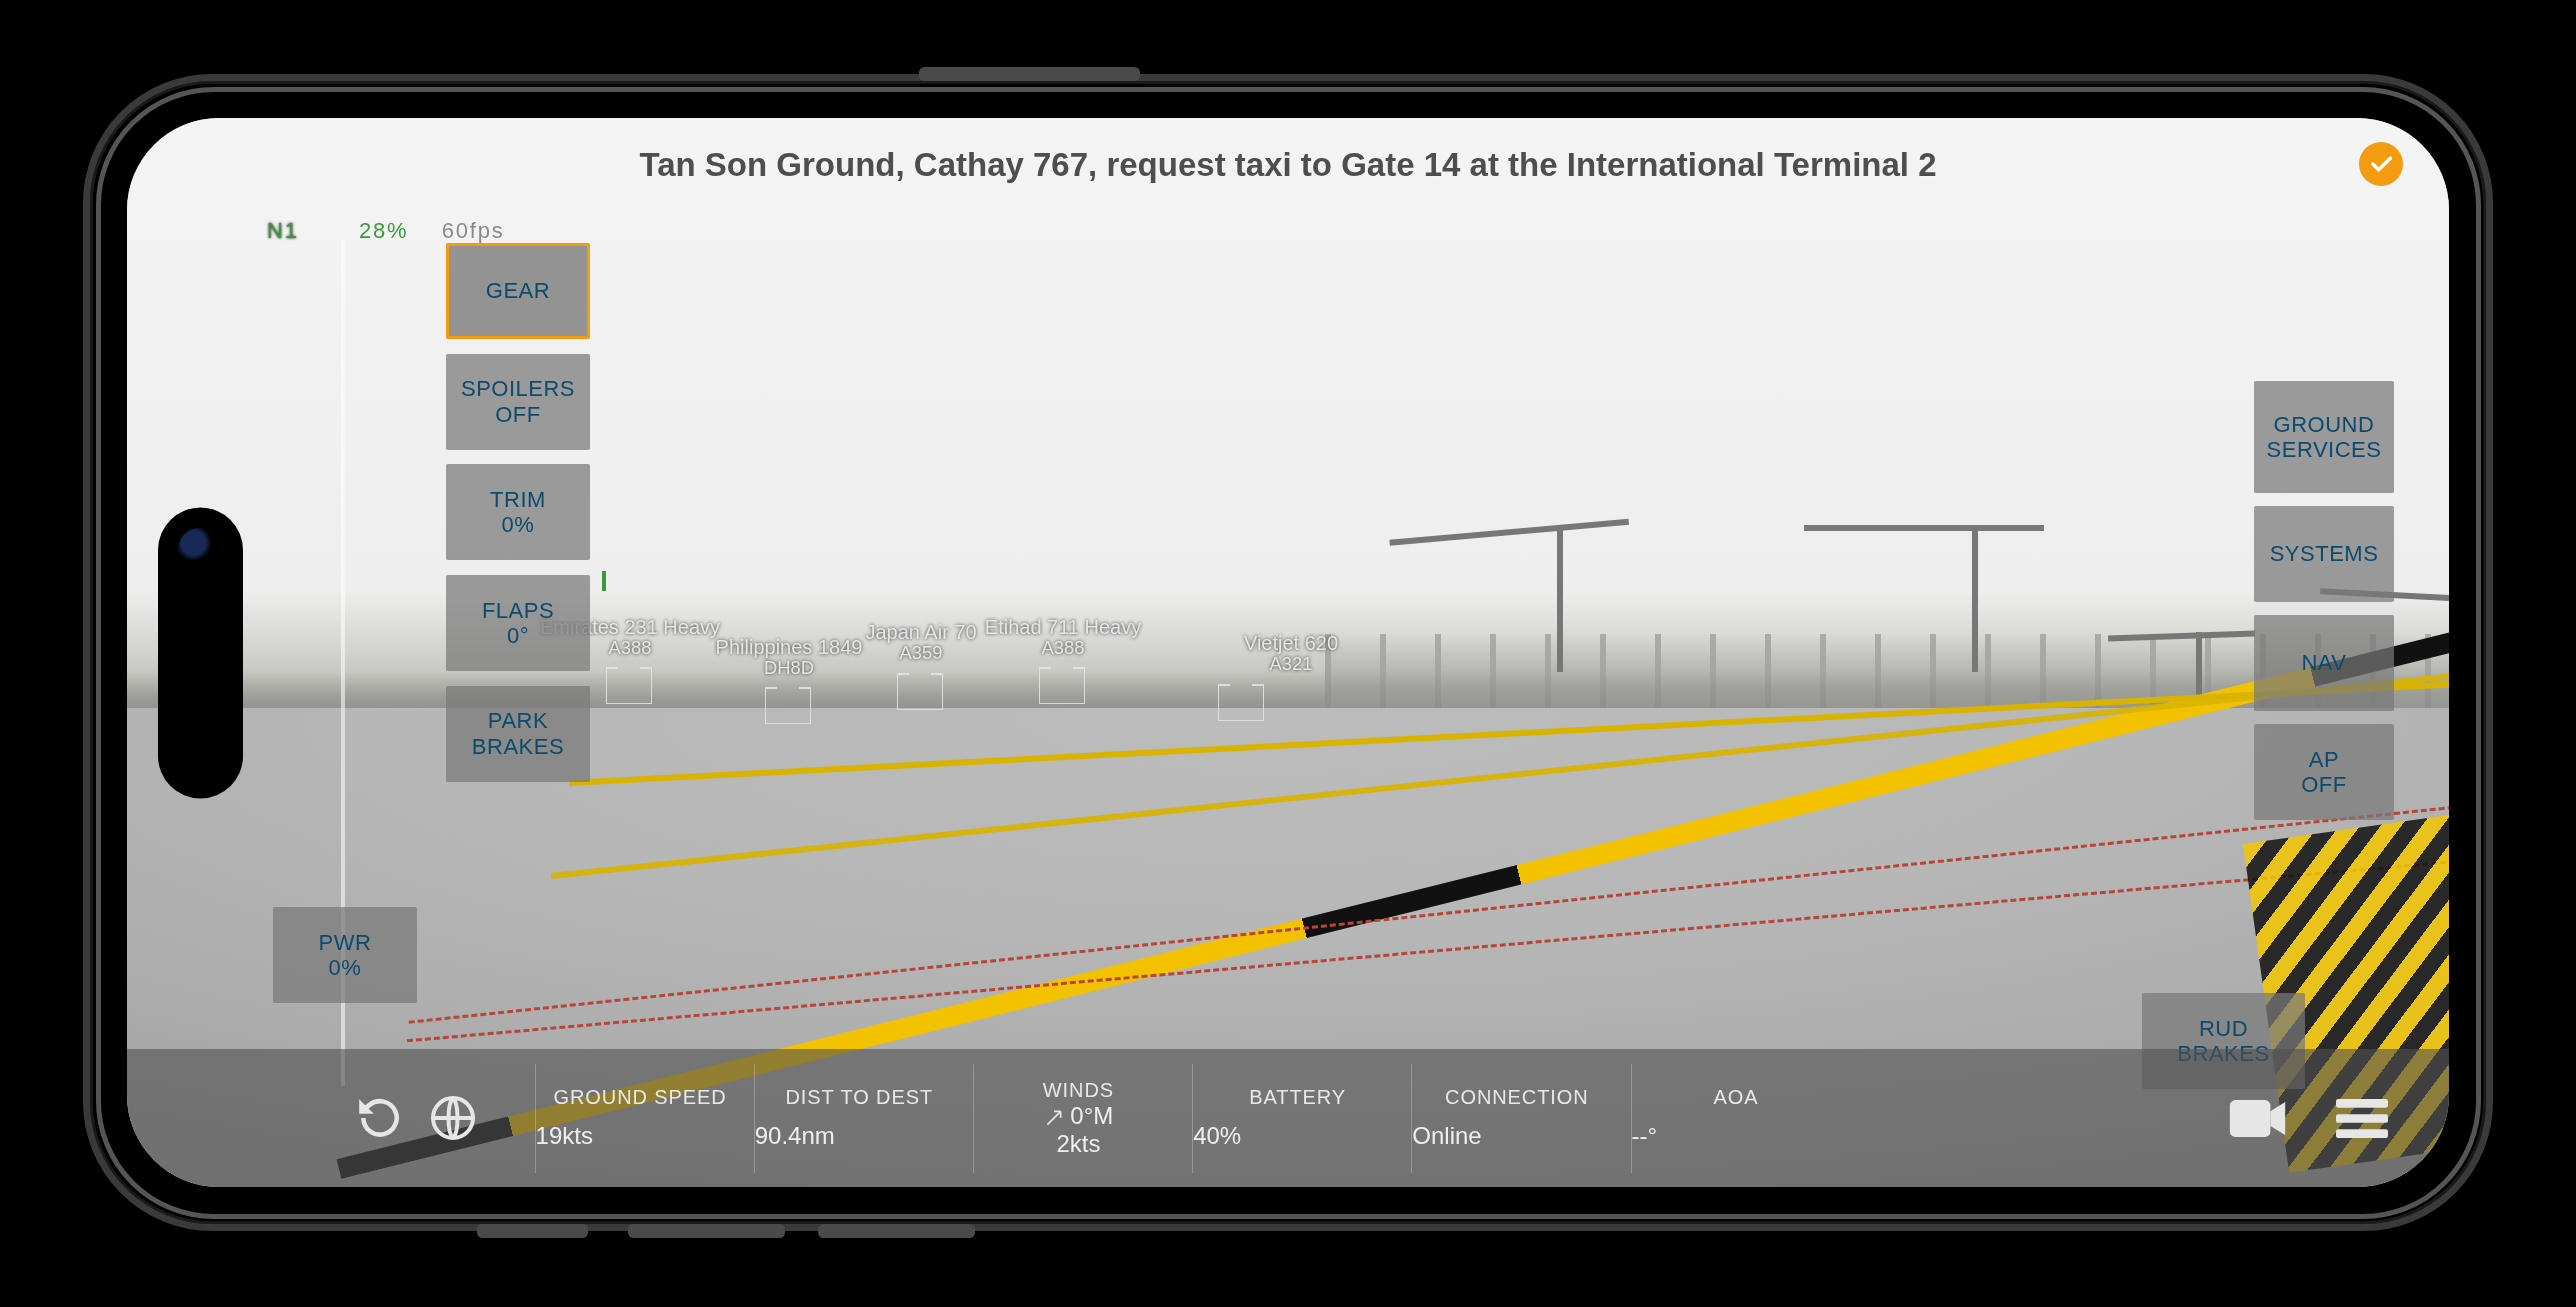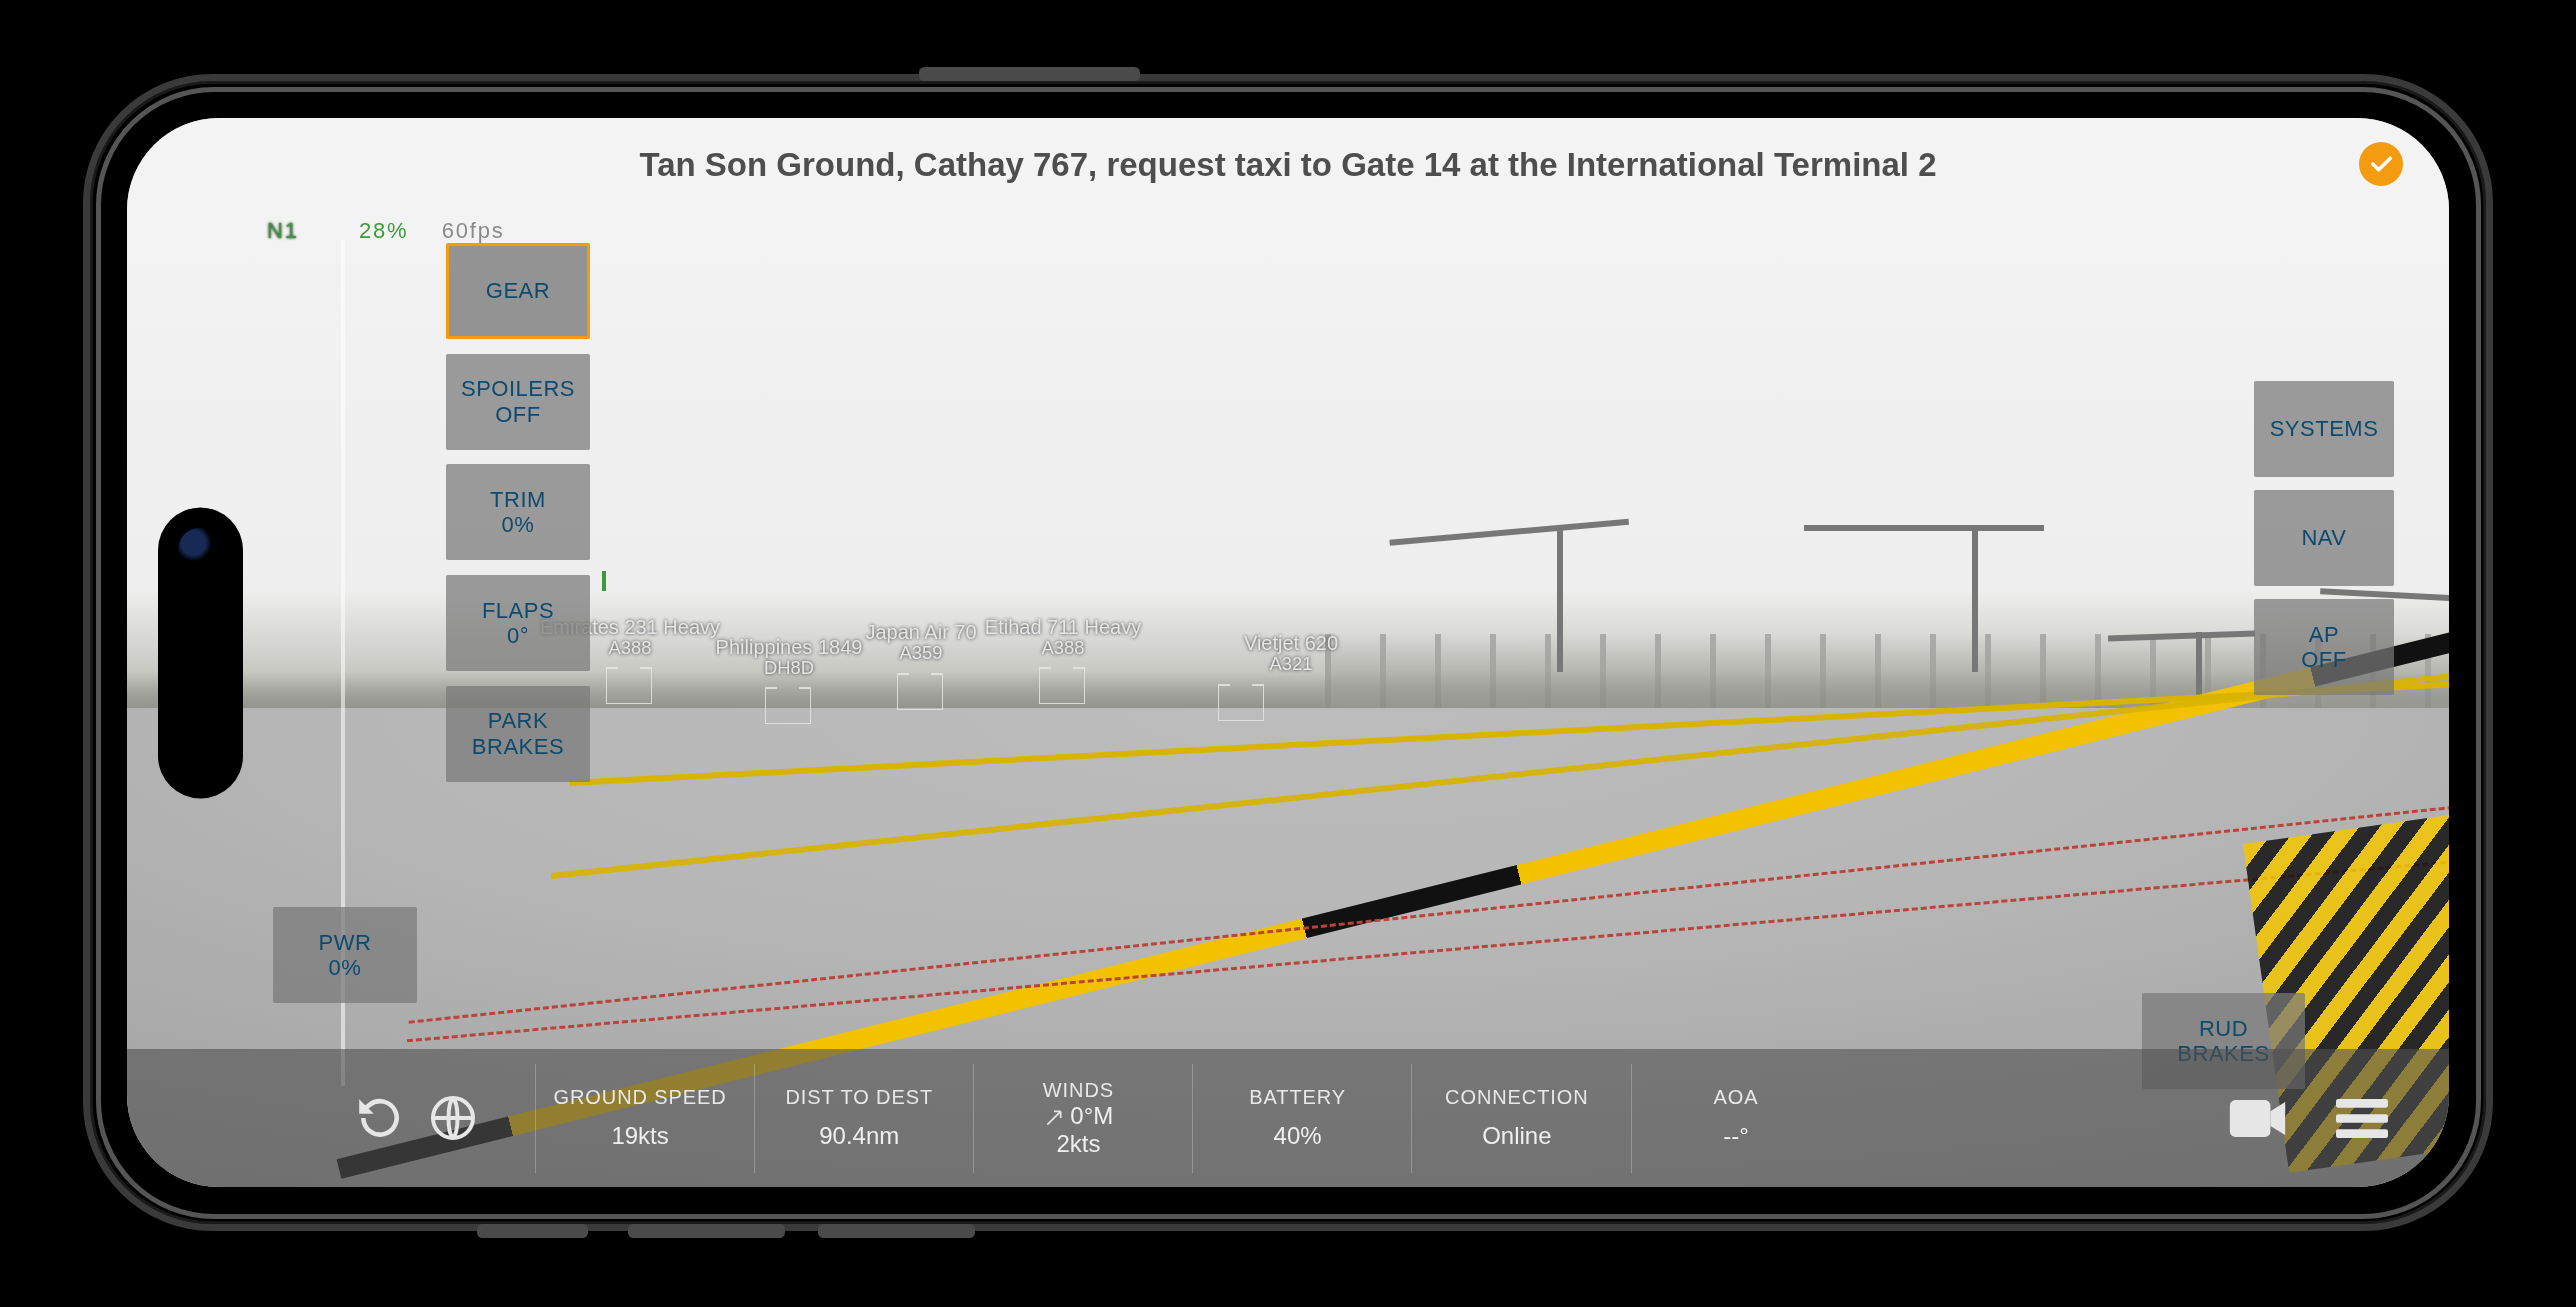"GROUND" div.btn { html: none -> <div> <span>GROUND</span> <span>SERVICES</span> </div> }
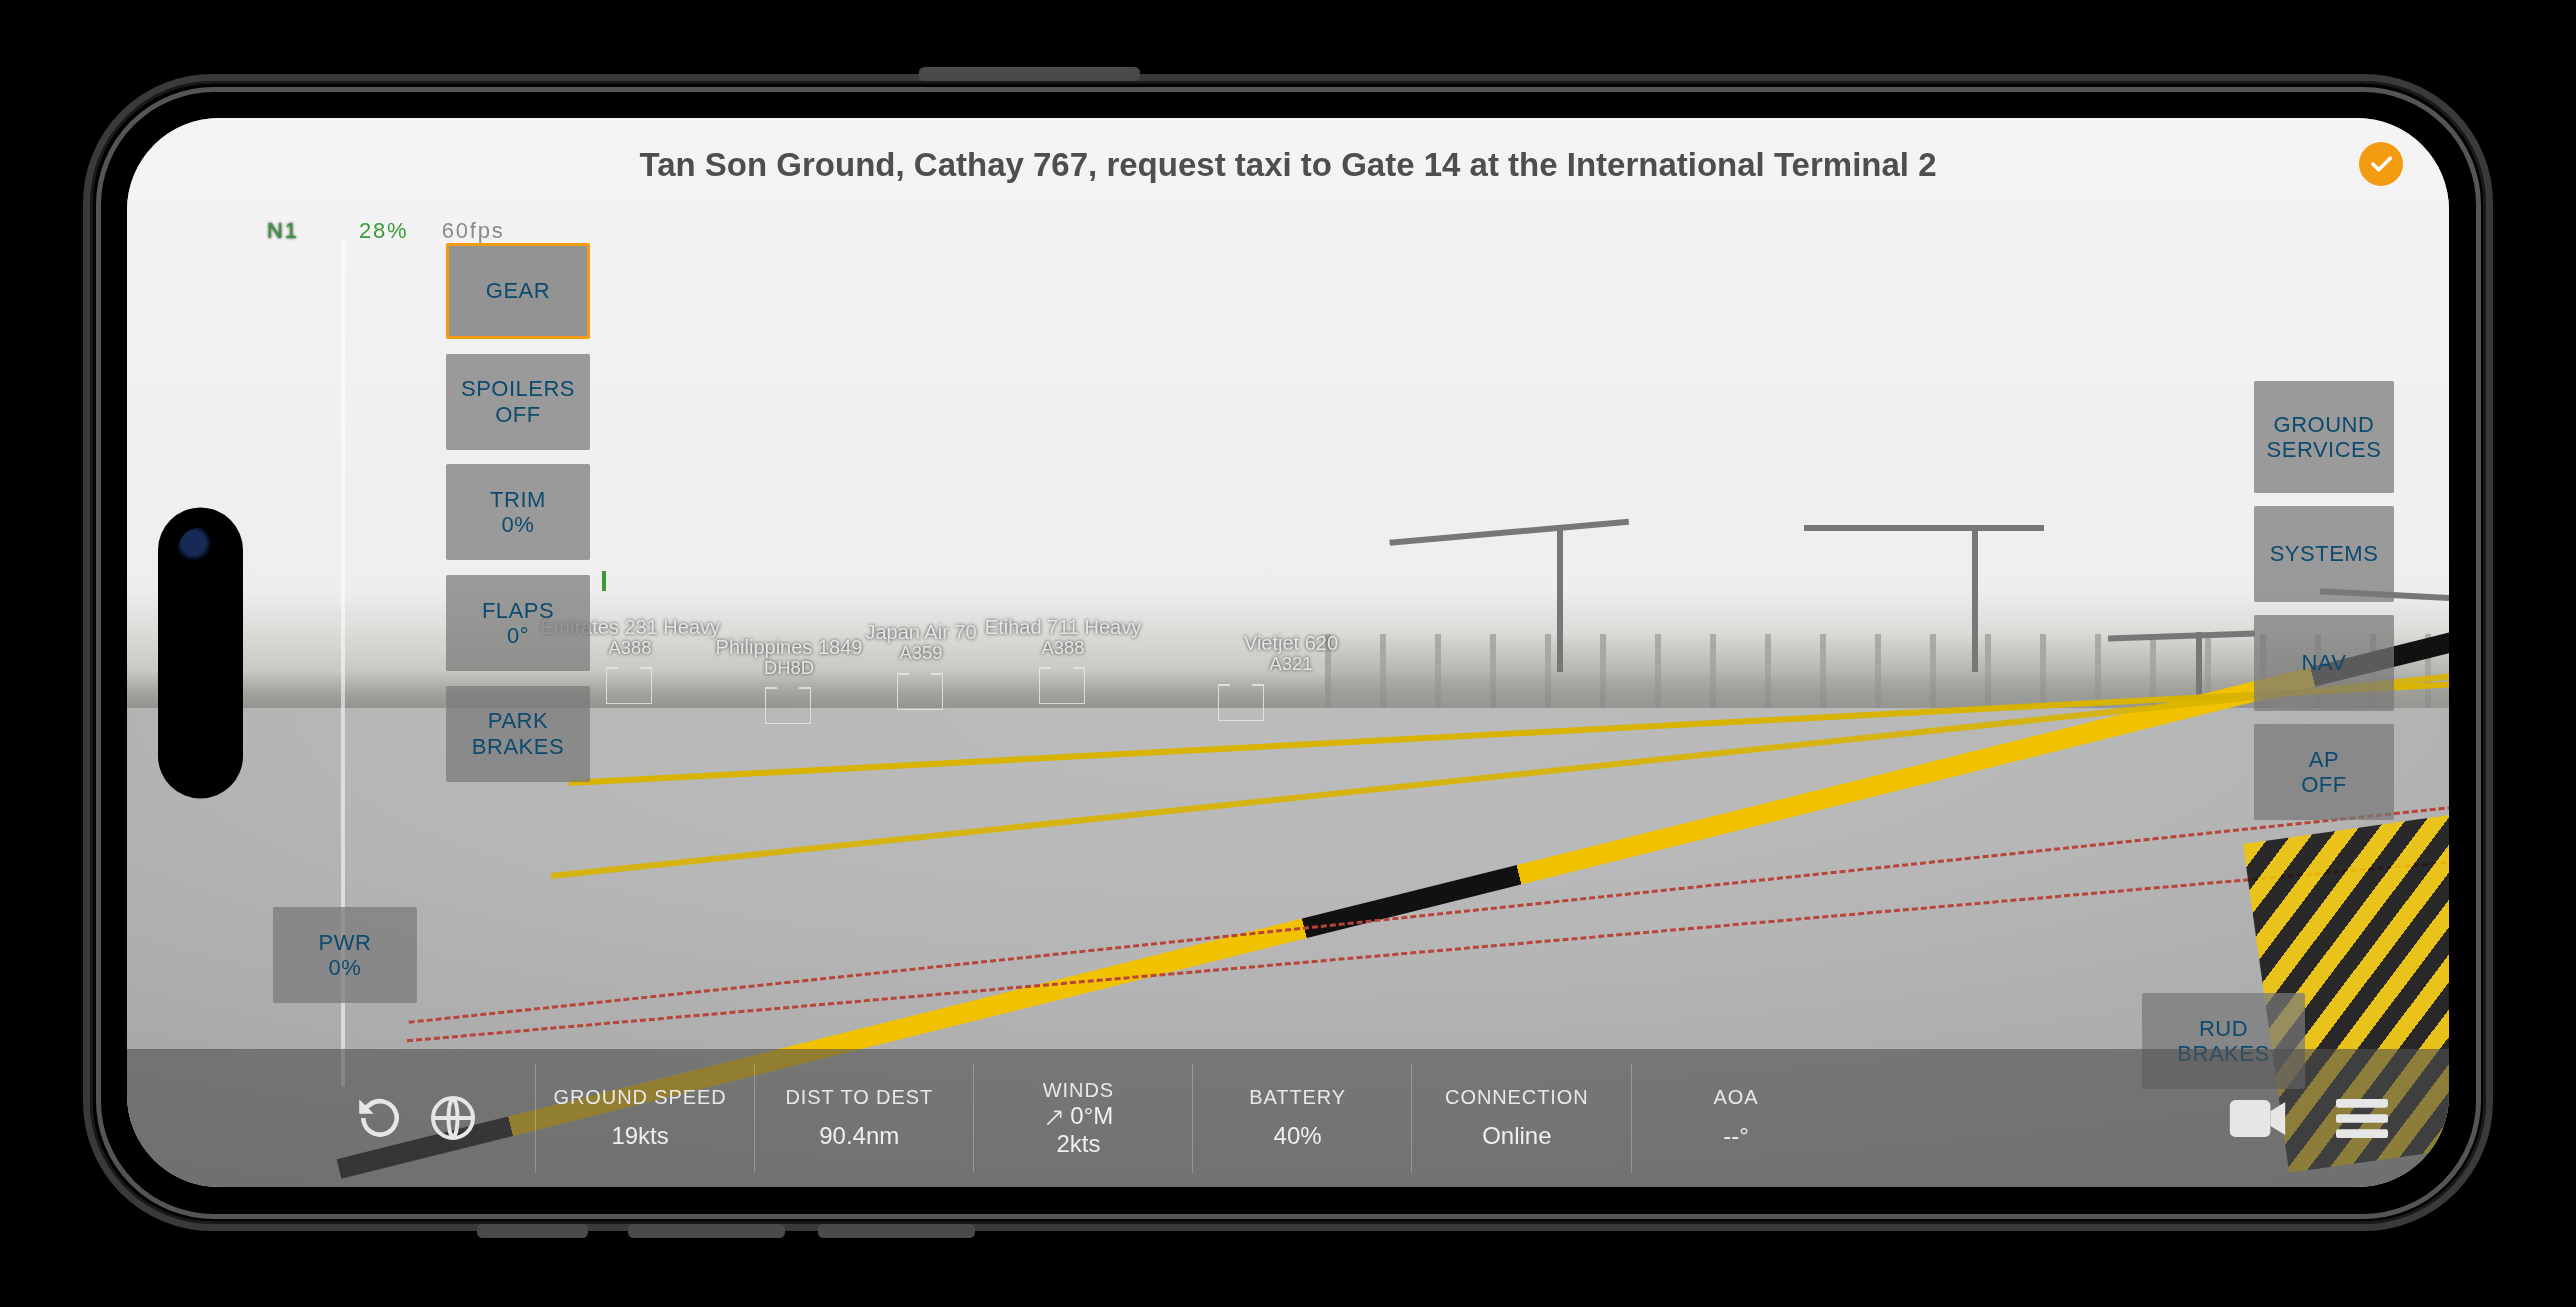"GROUND SPEED" .stat { align-items: center -> none }
